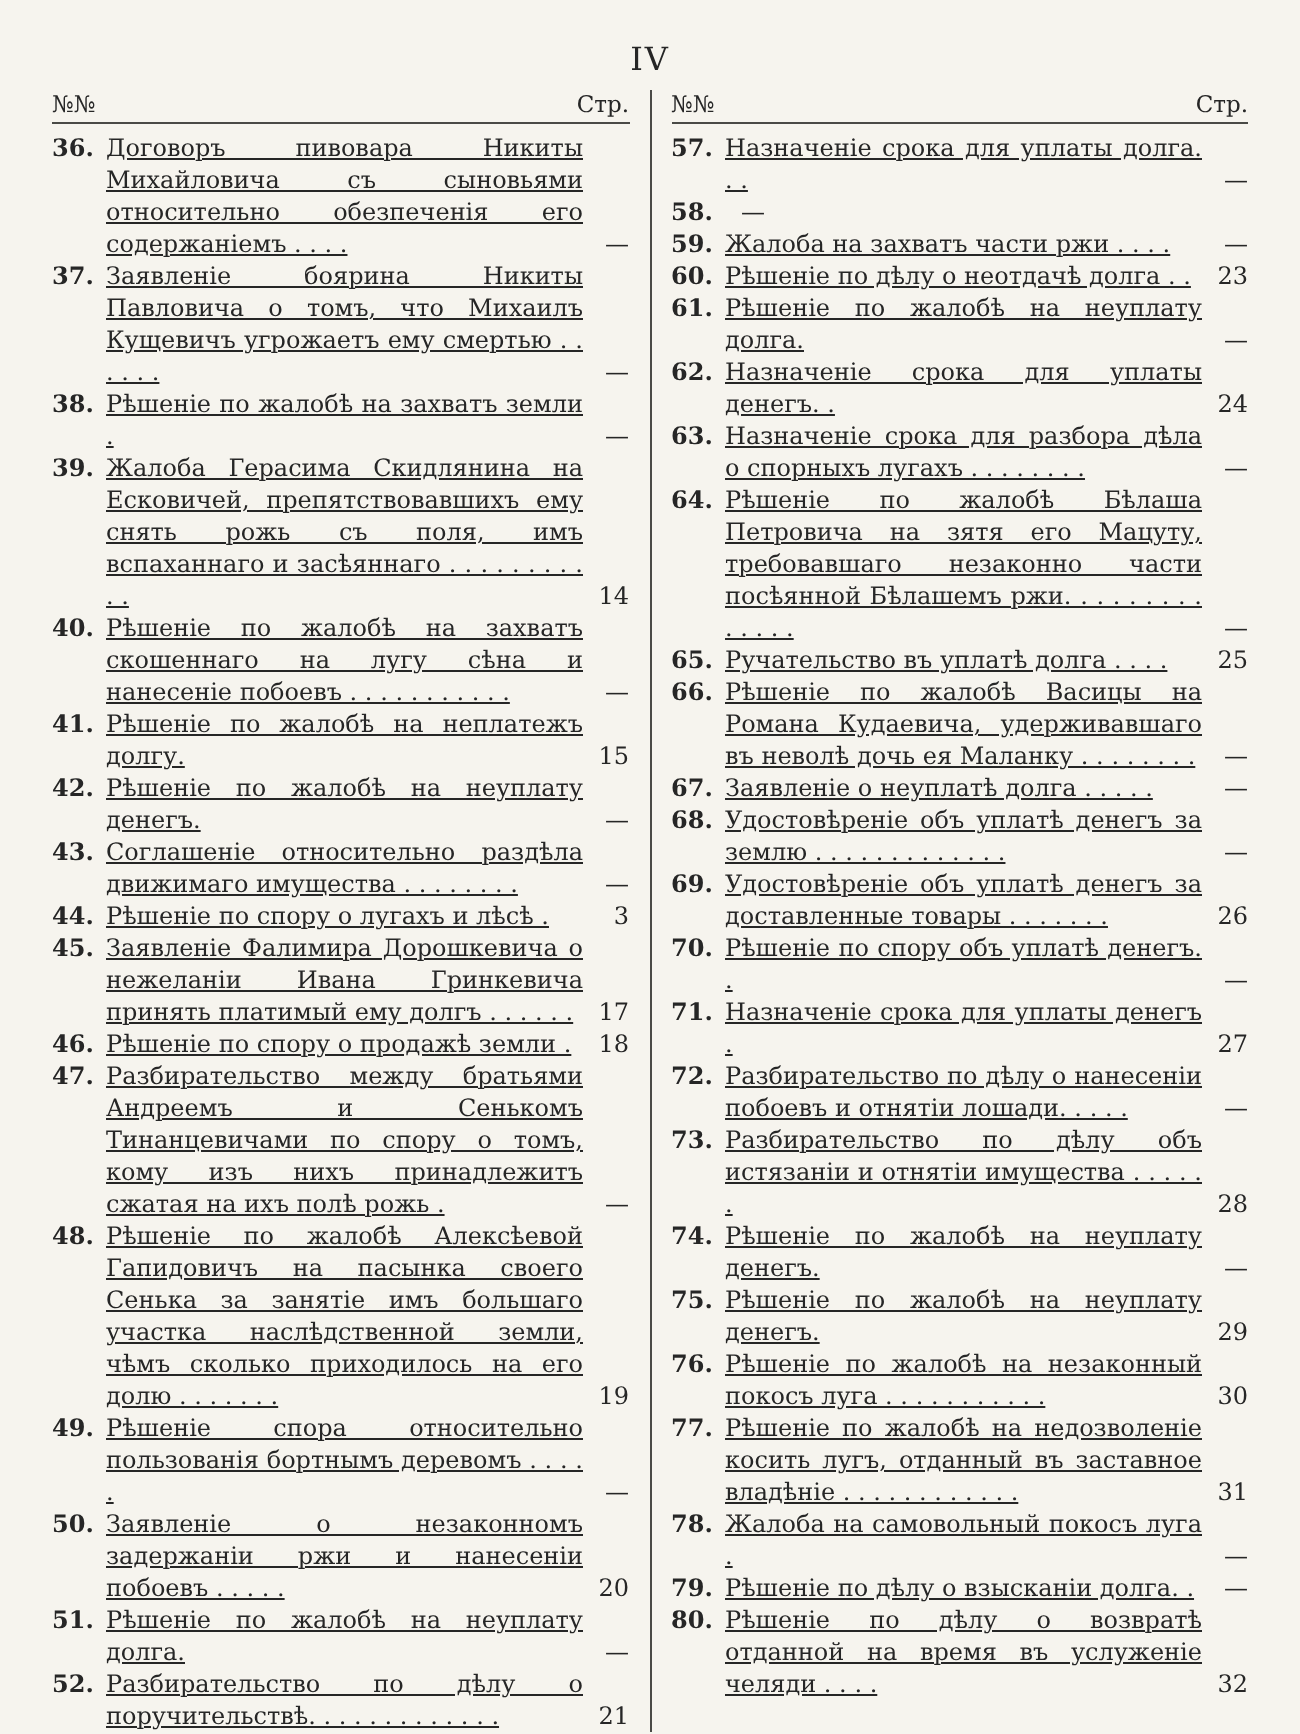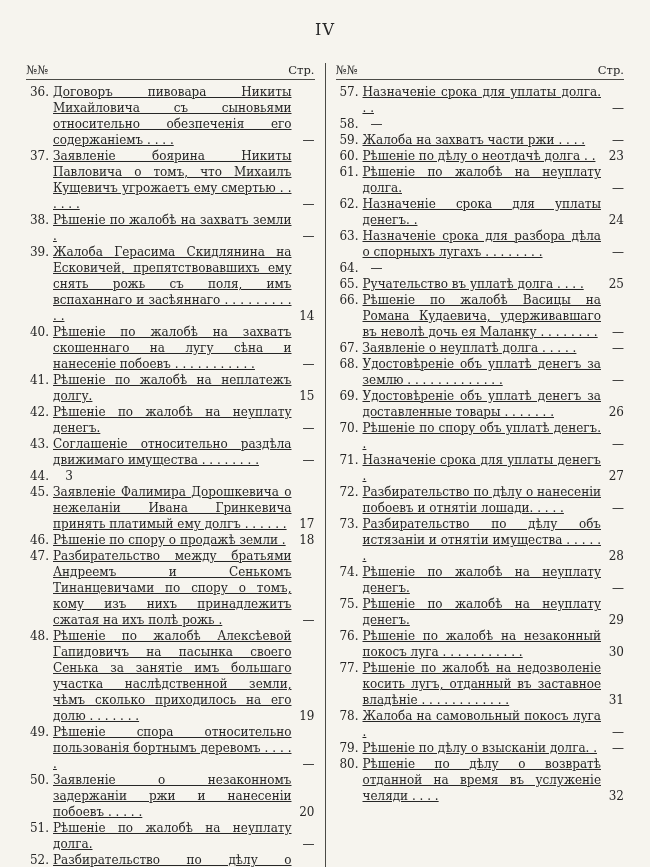"IV" .roman-head { margin-bottom: 24px -> 6px }
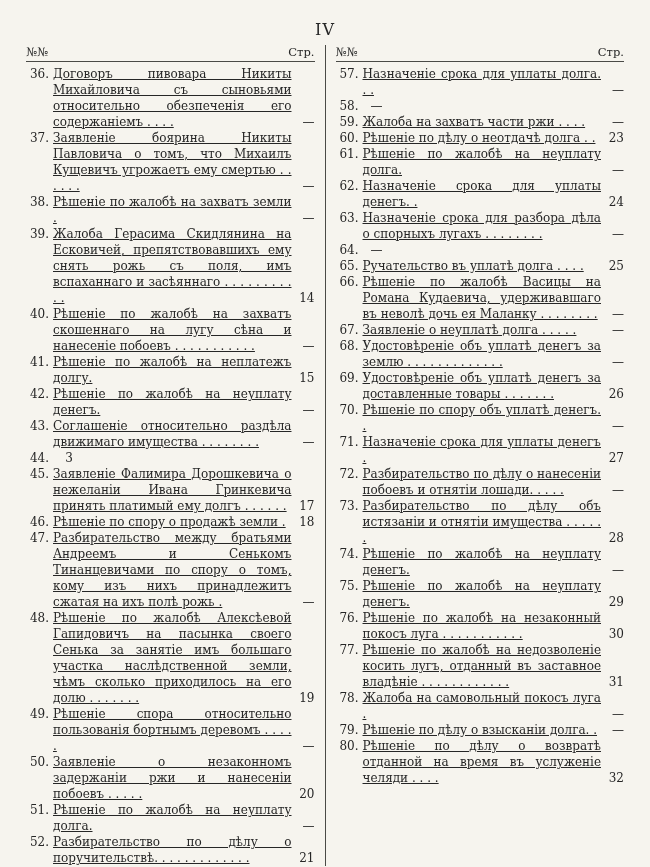"36." .entry-num { font-weight: normal -> bold; text-align: center -> none }
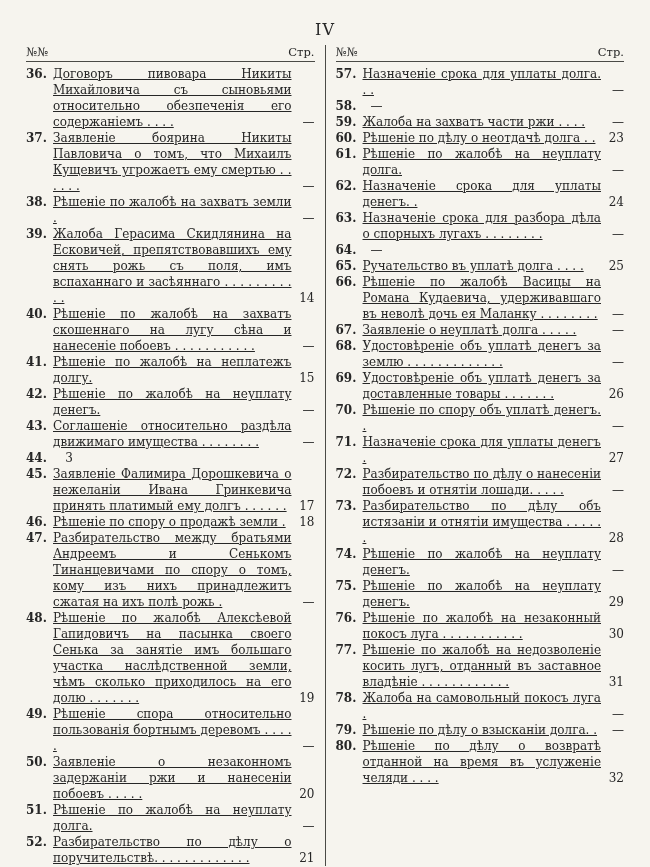"Рѣшеніе по жалобѣ Бѣлаша Петровича" span.entry-text { html: none -> <span>Рѣшеніе по жалобѣ Бѣлаша Петровича на зятя его Мацуту, требовавшаго незаконно части посѣянной Бѣлашемъ ржи. . . . . . . . . . . . . .</span> }
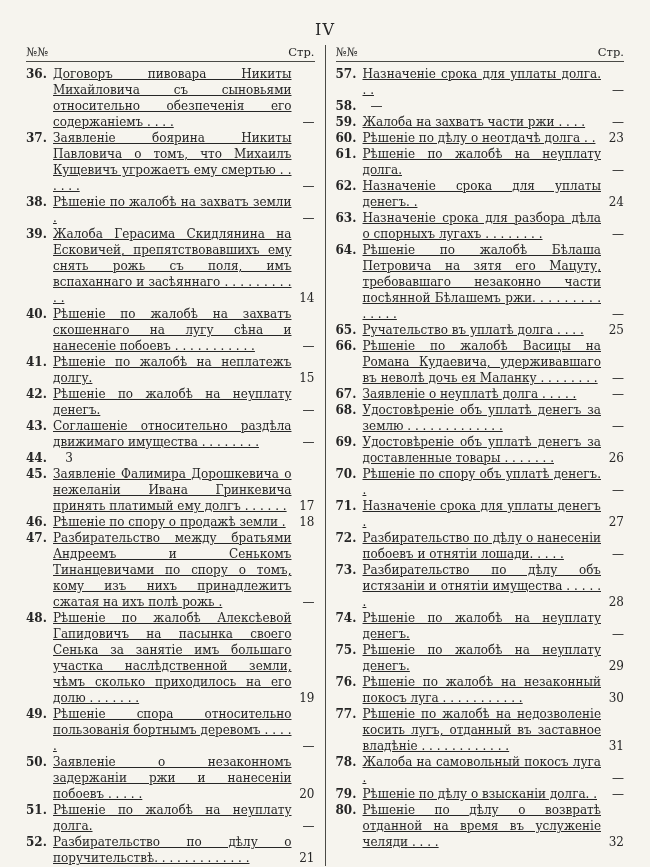"Рѣшеніе по спору о лугахъ" span.entry-text { html: none -> <span>Рѣшеніе по спору о лугахъ и лѣсѣ .</span> }
